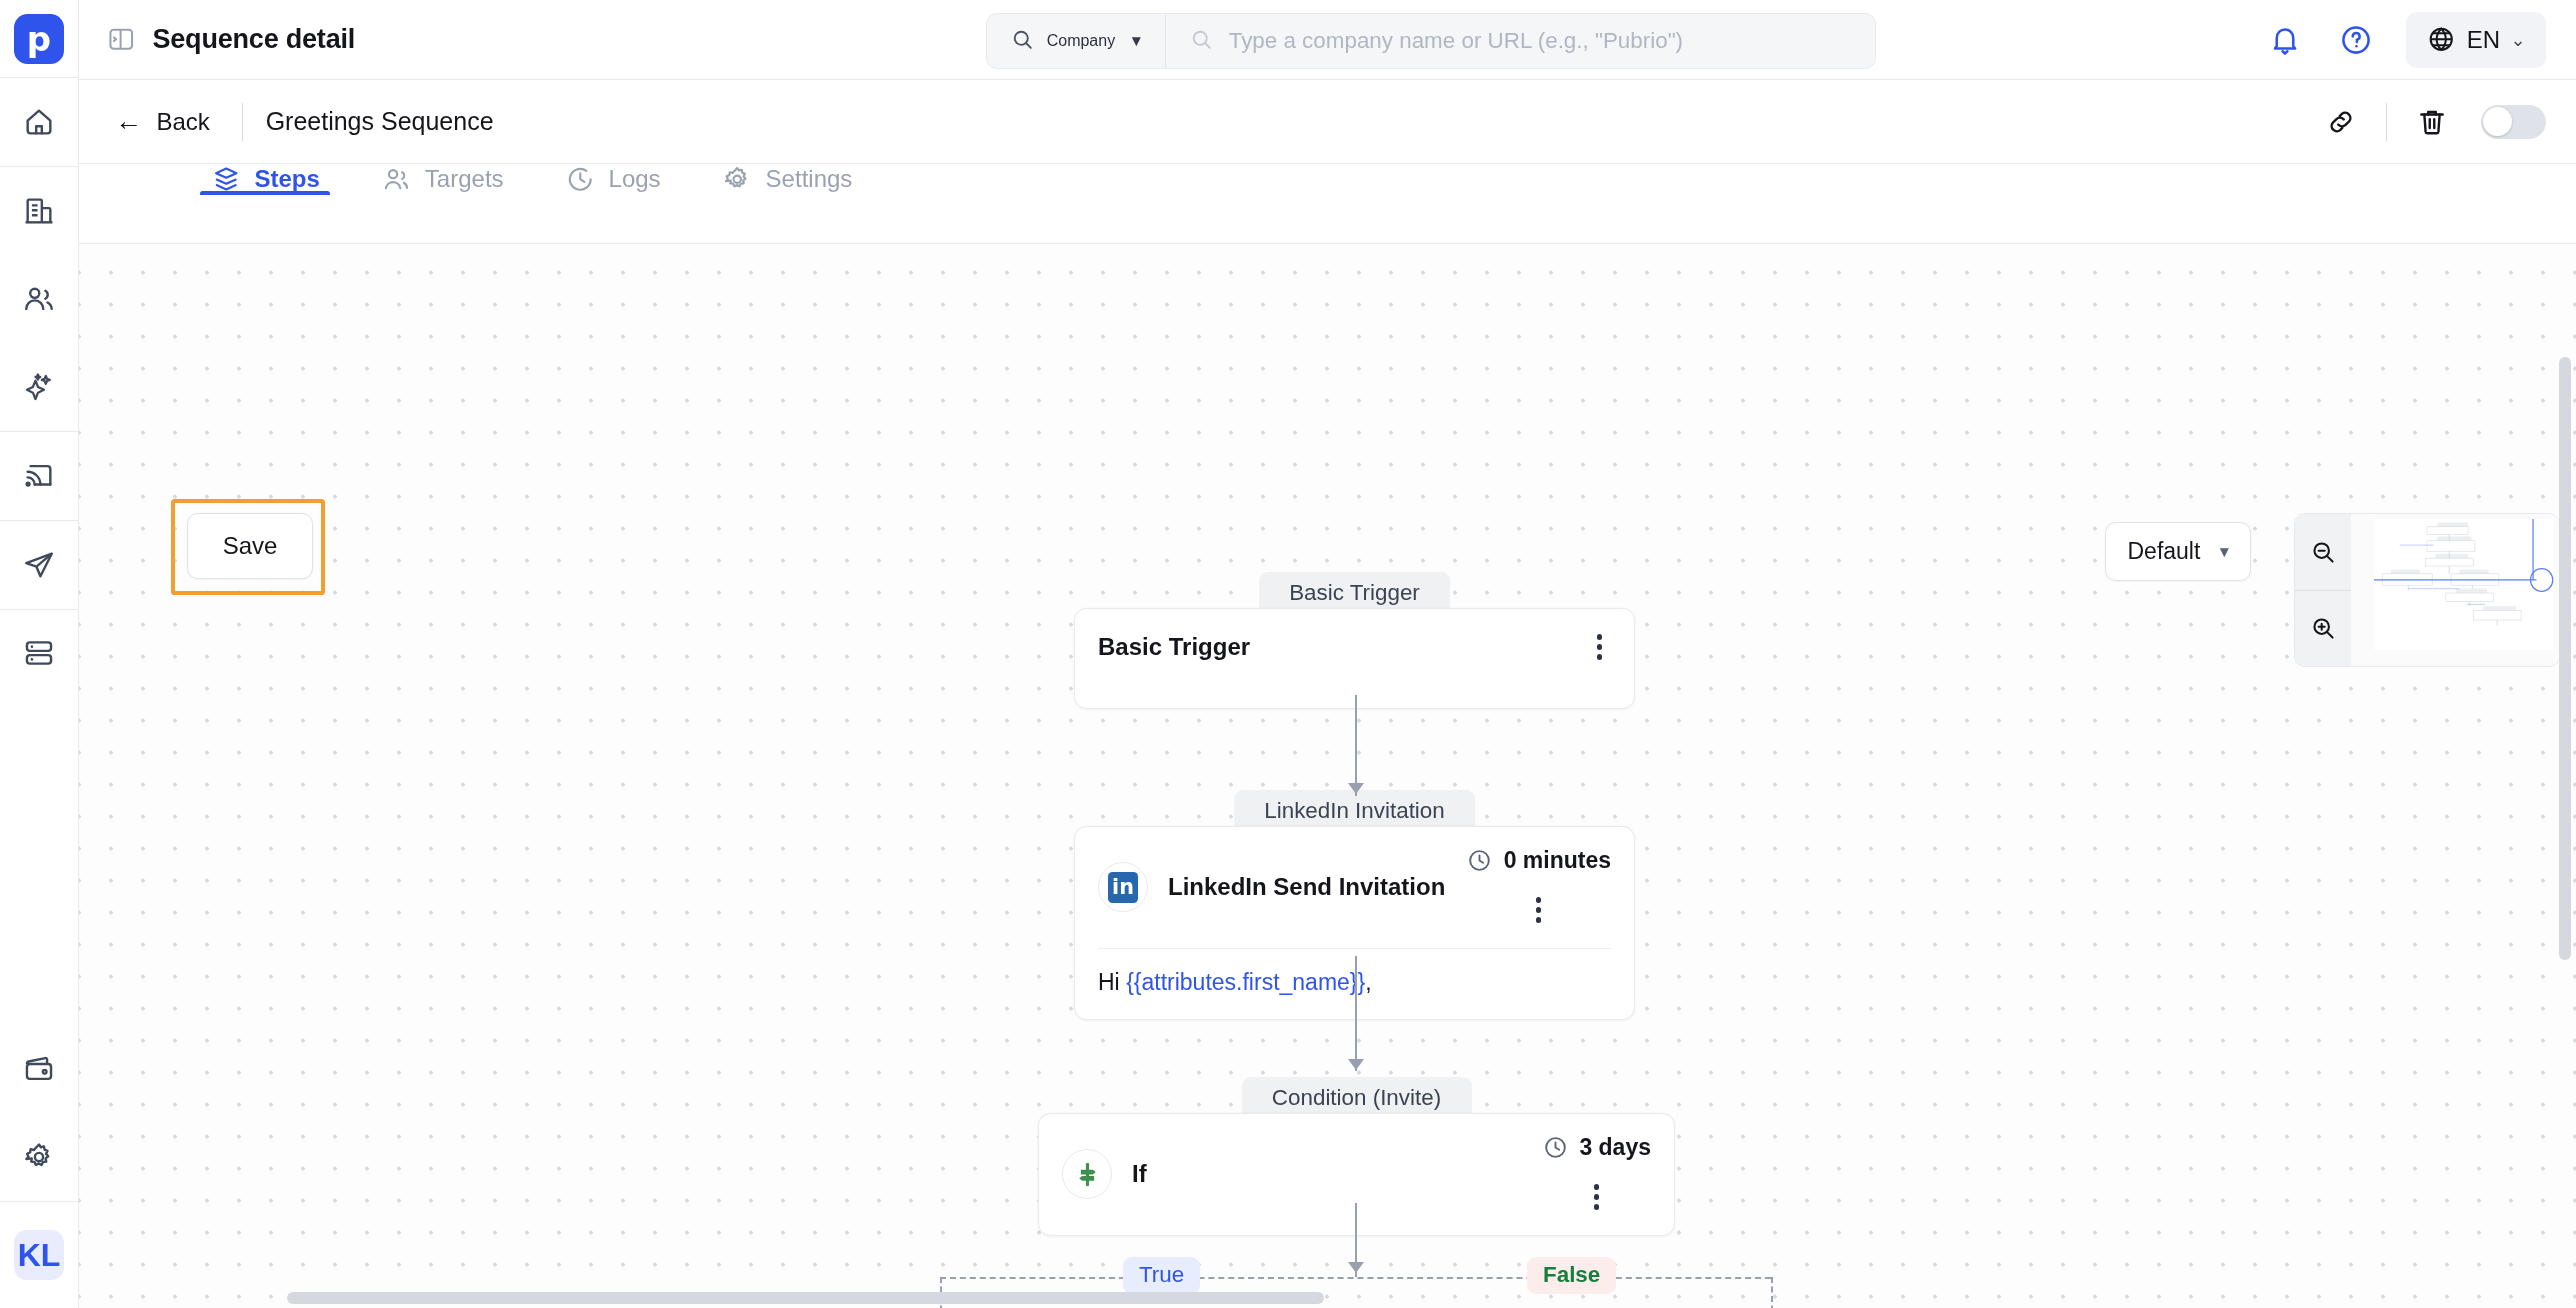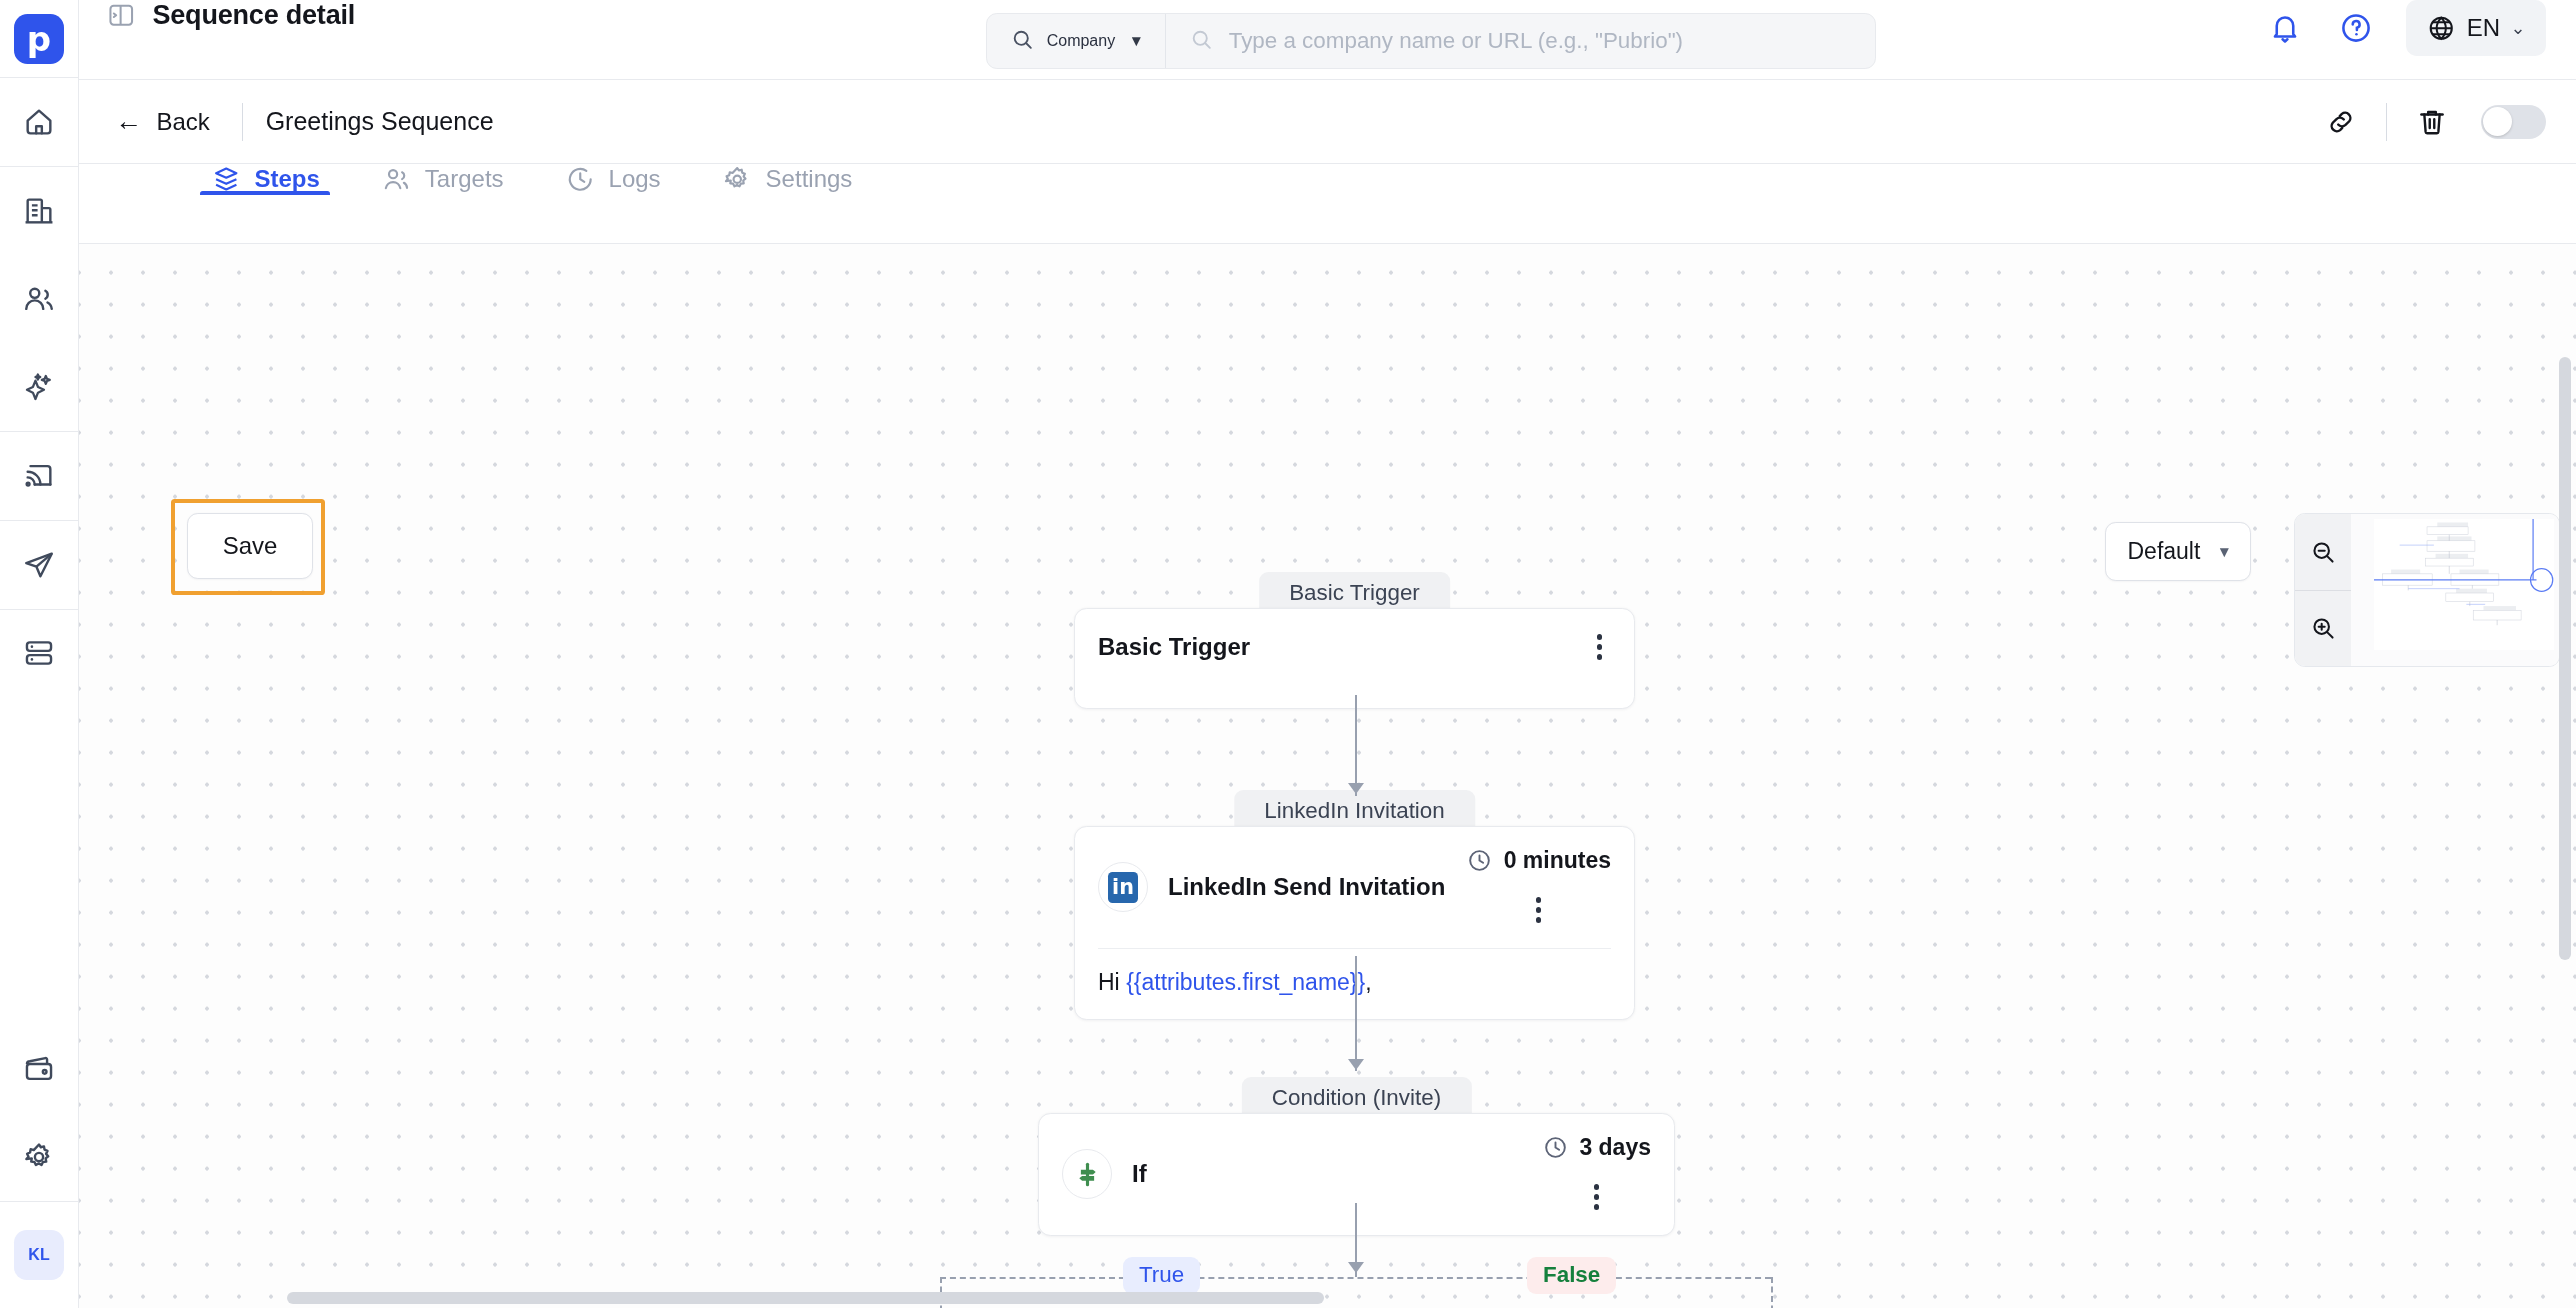"Sequence detail" .topbar { align-items: flex-start -> center }
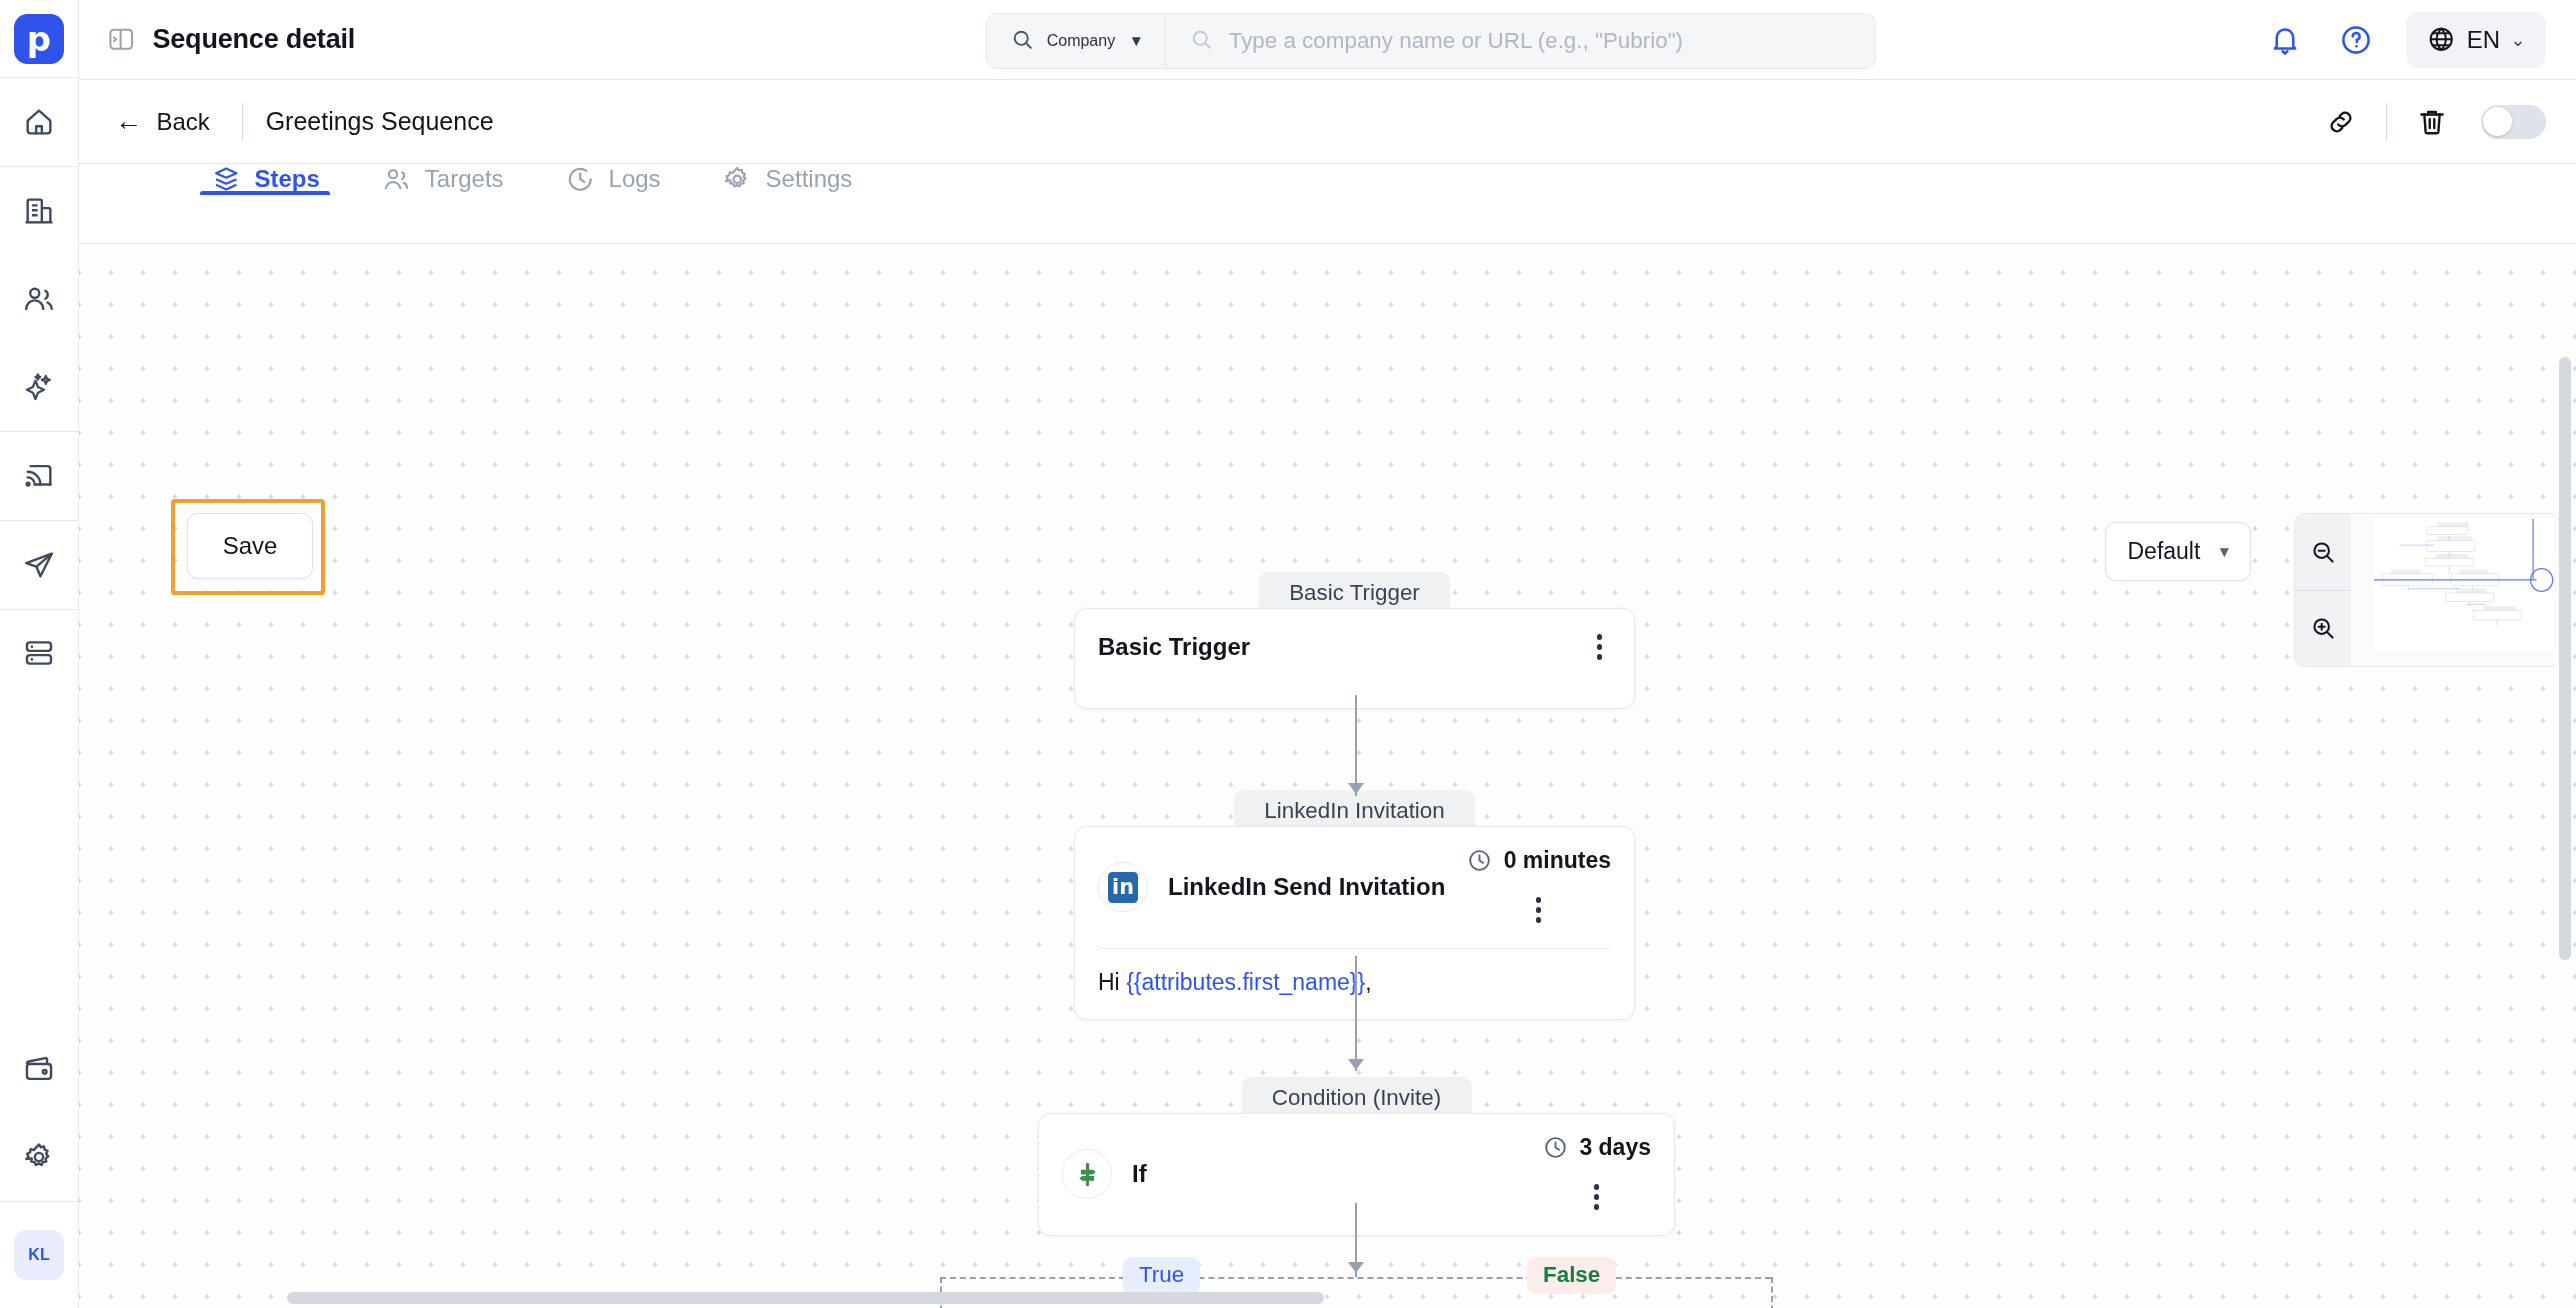"KL" .avatar { font-size: 16px -> 32px }
